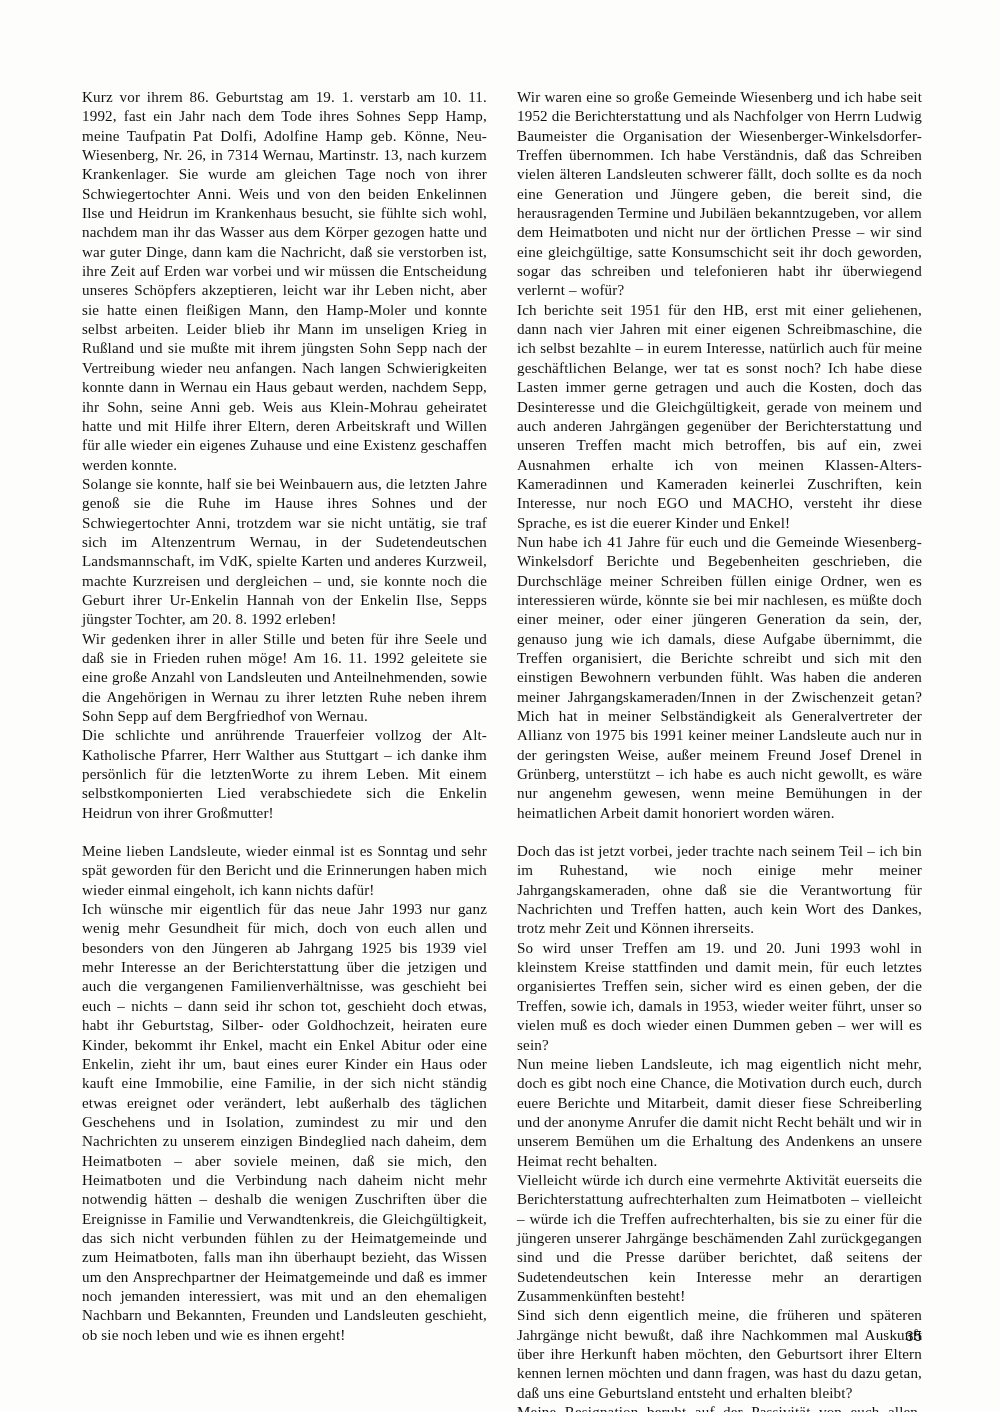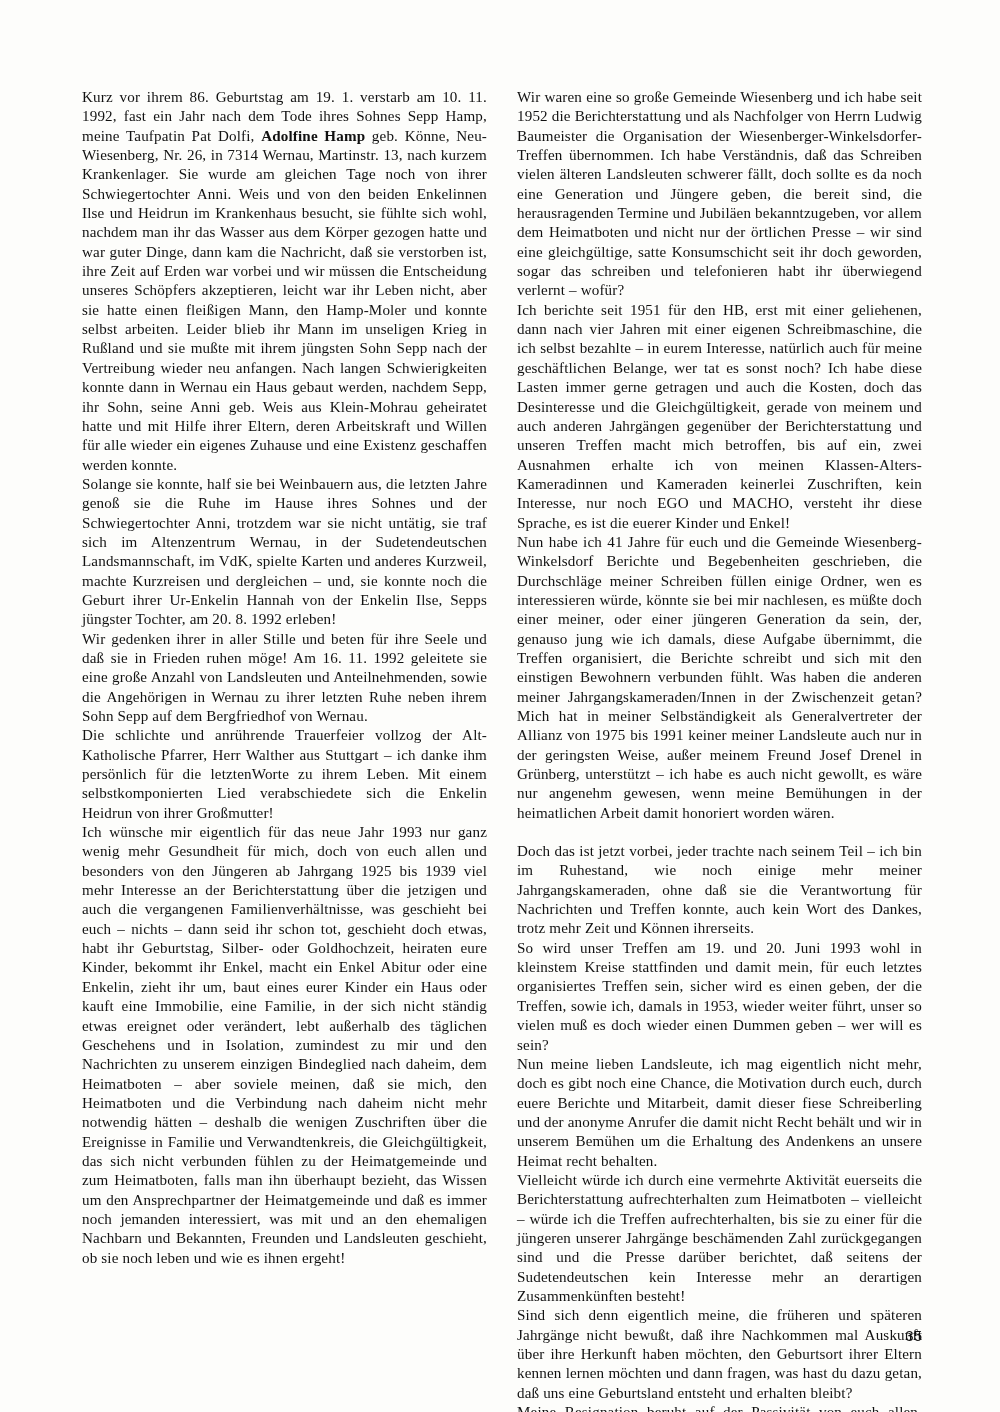"Adolfine Hamp" .col p b { font-weight: bold -> normal }
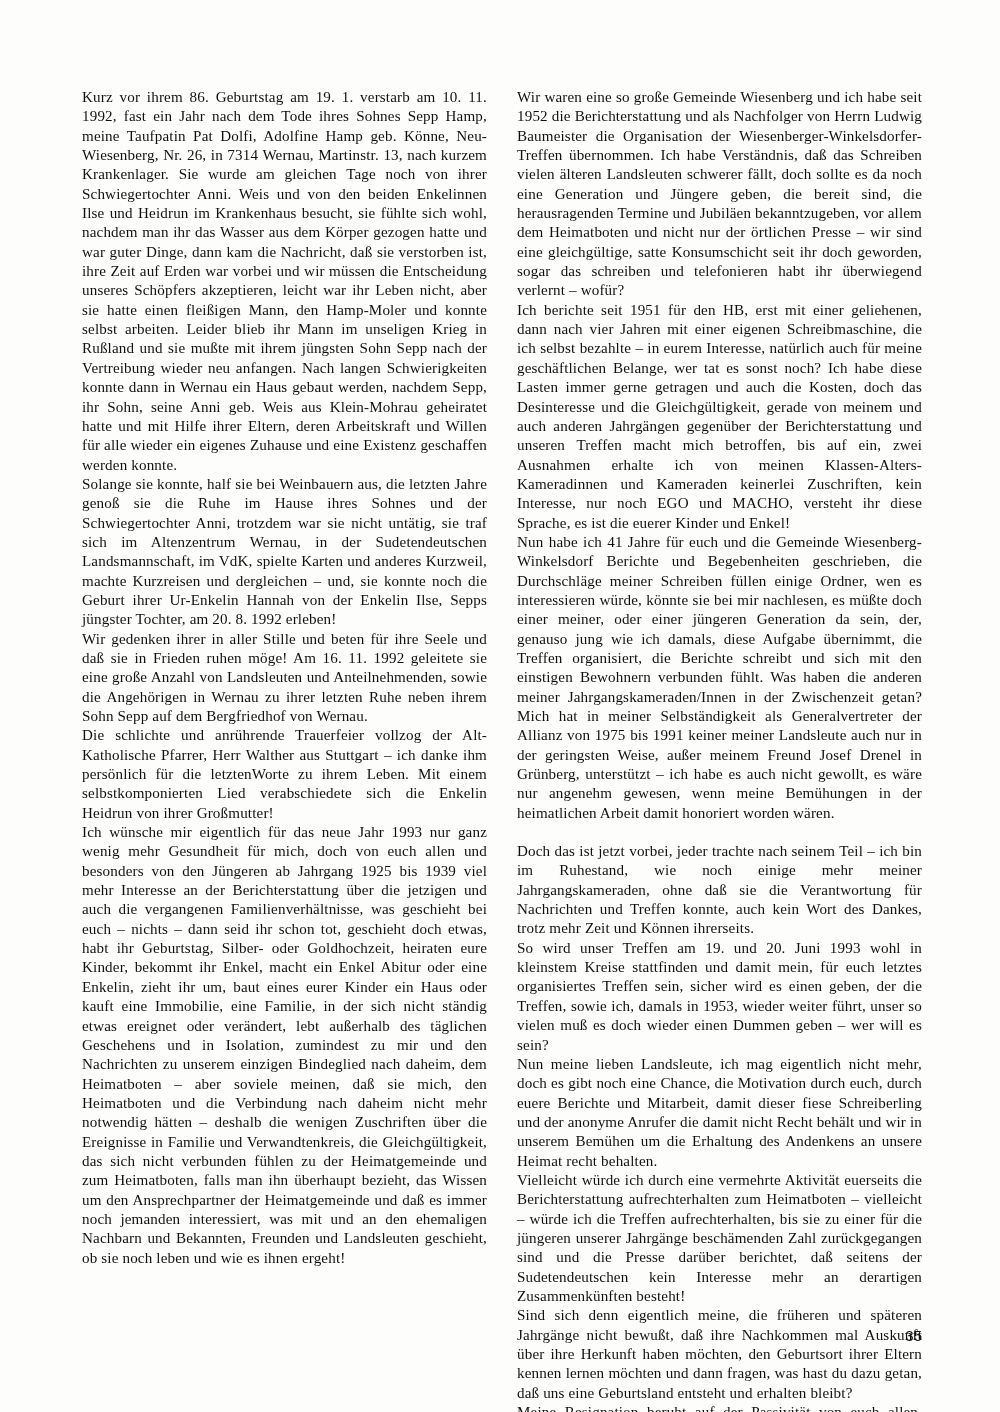"Meine lieben Landsleute, wieder einmal" p.gap { html: none -> <p><span>Meine lieben Landsleute, wieder einmal ist es Sonntag und sehr spät geworden für den Bericht und die Erinnerungen haben mich wieder einmal eingeholt, ich kann nichts dafür!</span></p> }
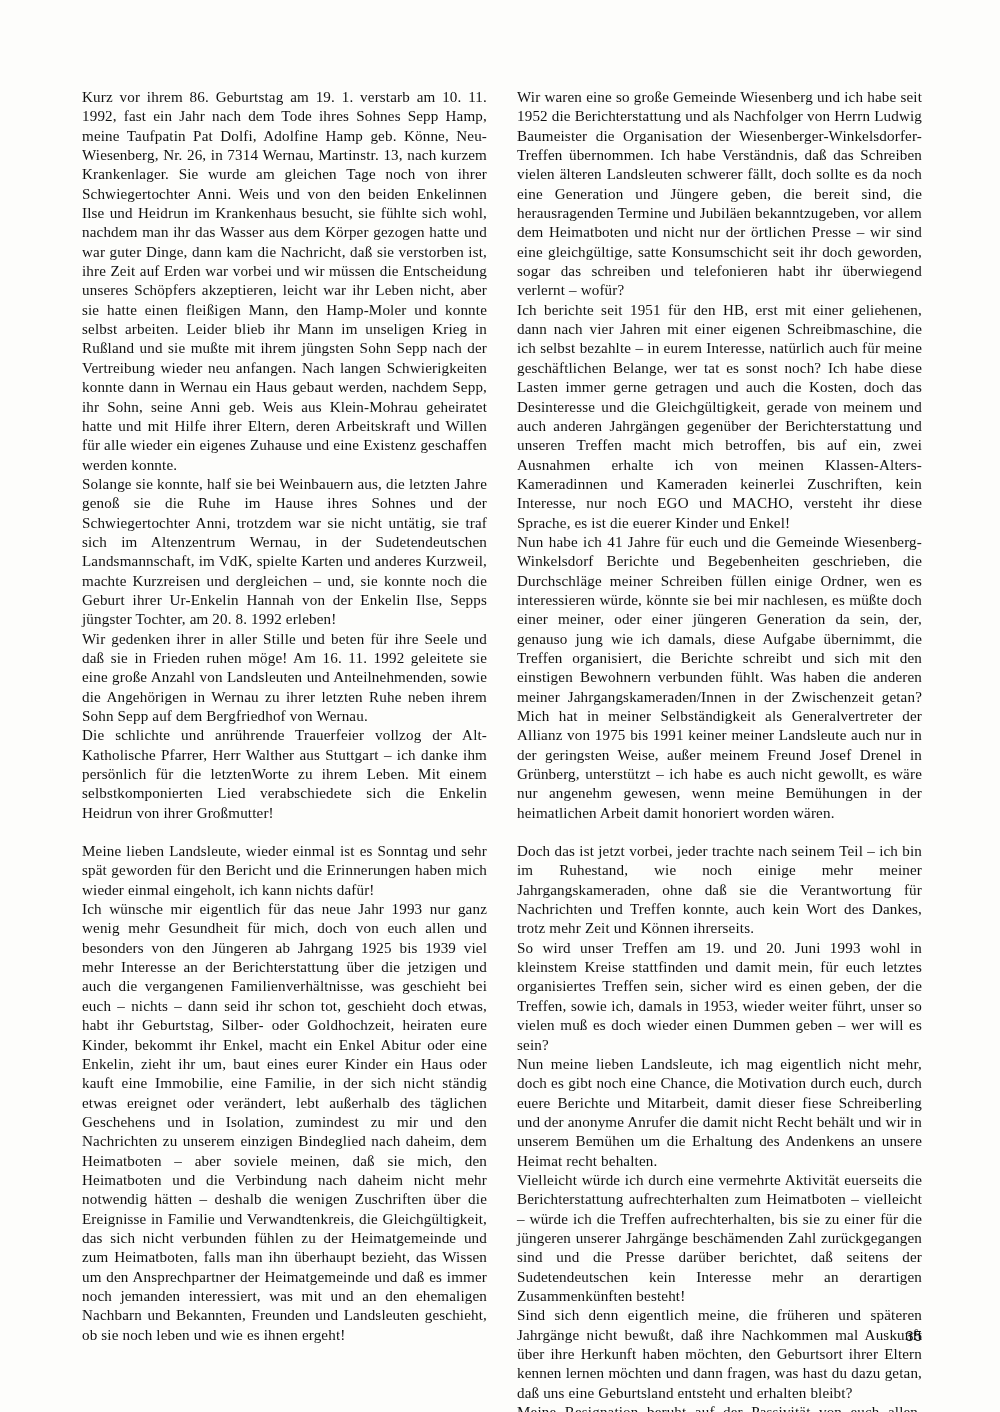"Doch das ist jetzt vorbei," span { text: konnte -> hatten }
